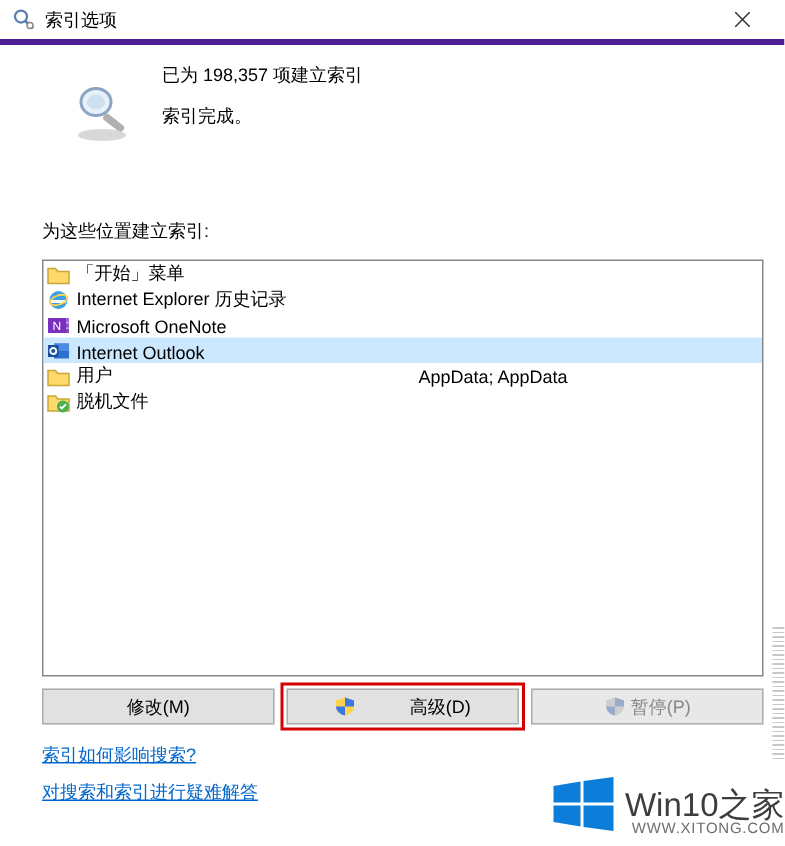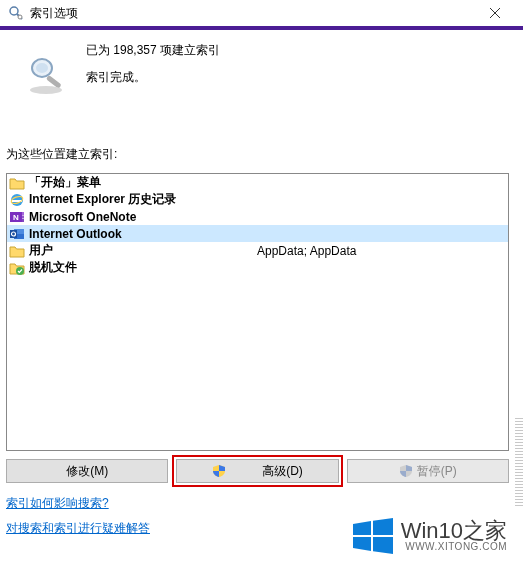"已为 198,357 项建立索引" .content { padding: 8px 14px 0 6px -> 8px 14px 0 28px }
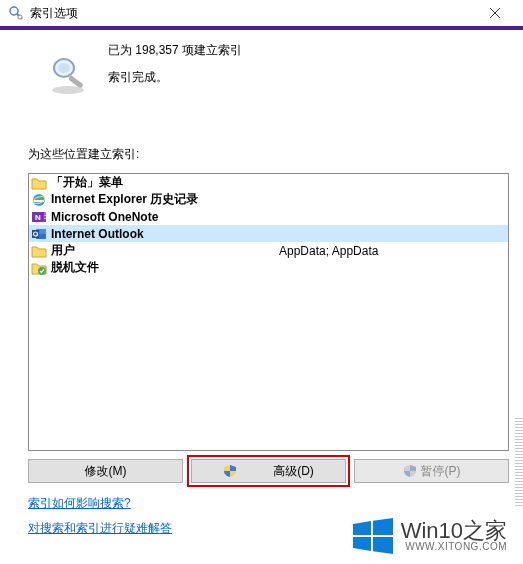"「开始」菜单" .cell1 { align-items: center -> flex-end; font-weight: bold -> none }
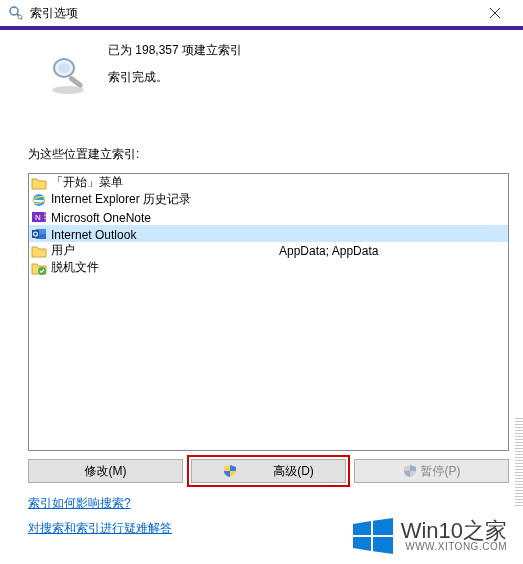"Win10之家" .watermark { align-items: center -> flex-end; right: 16px -> 0 }
